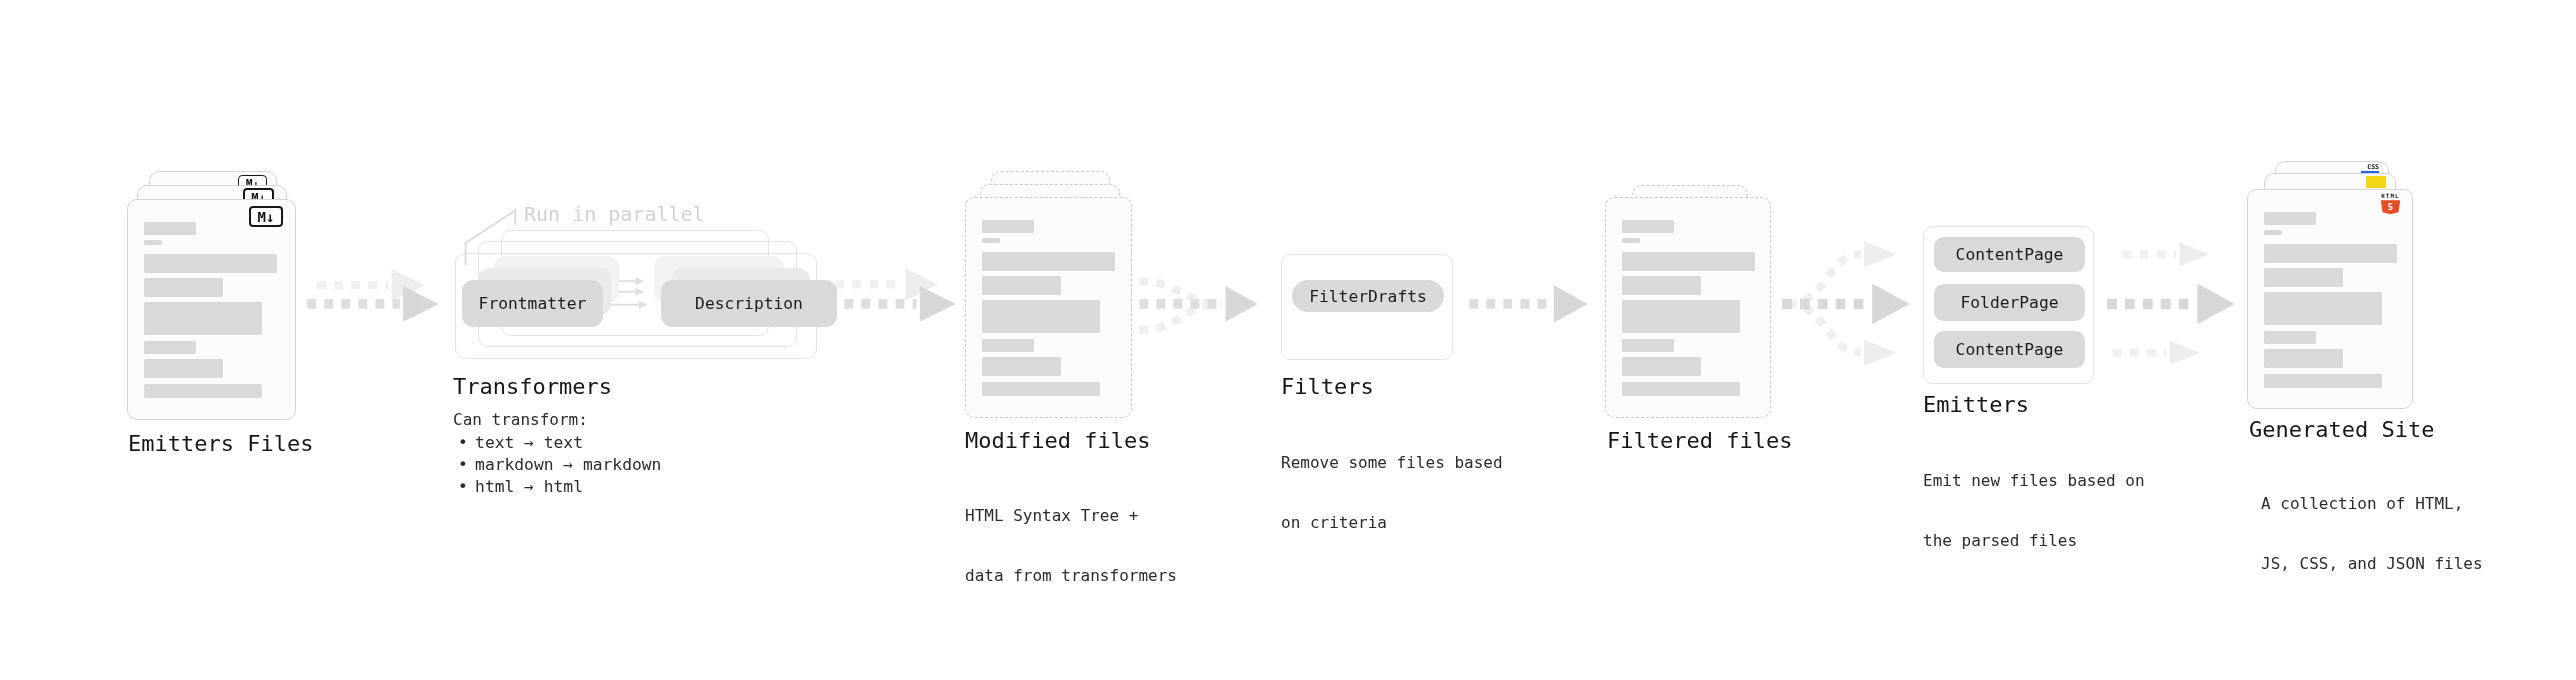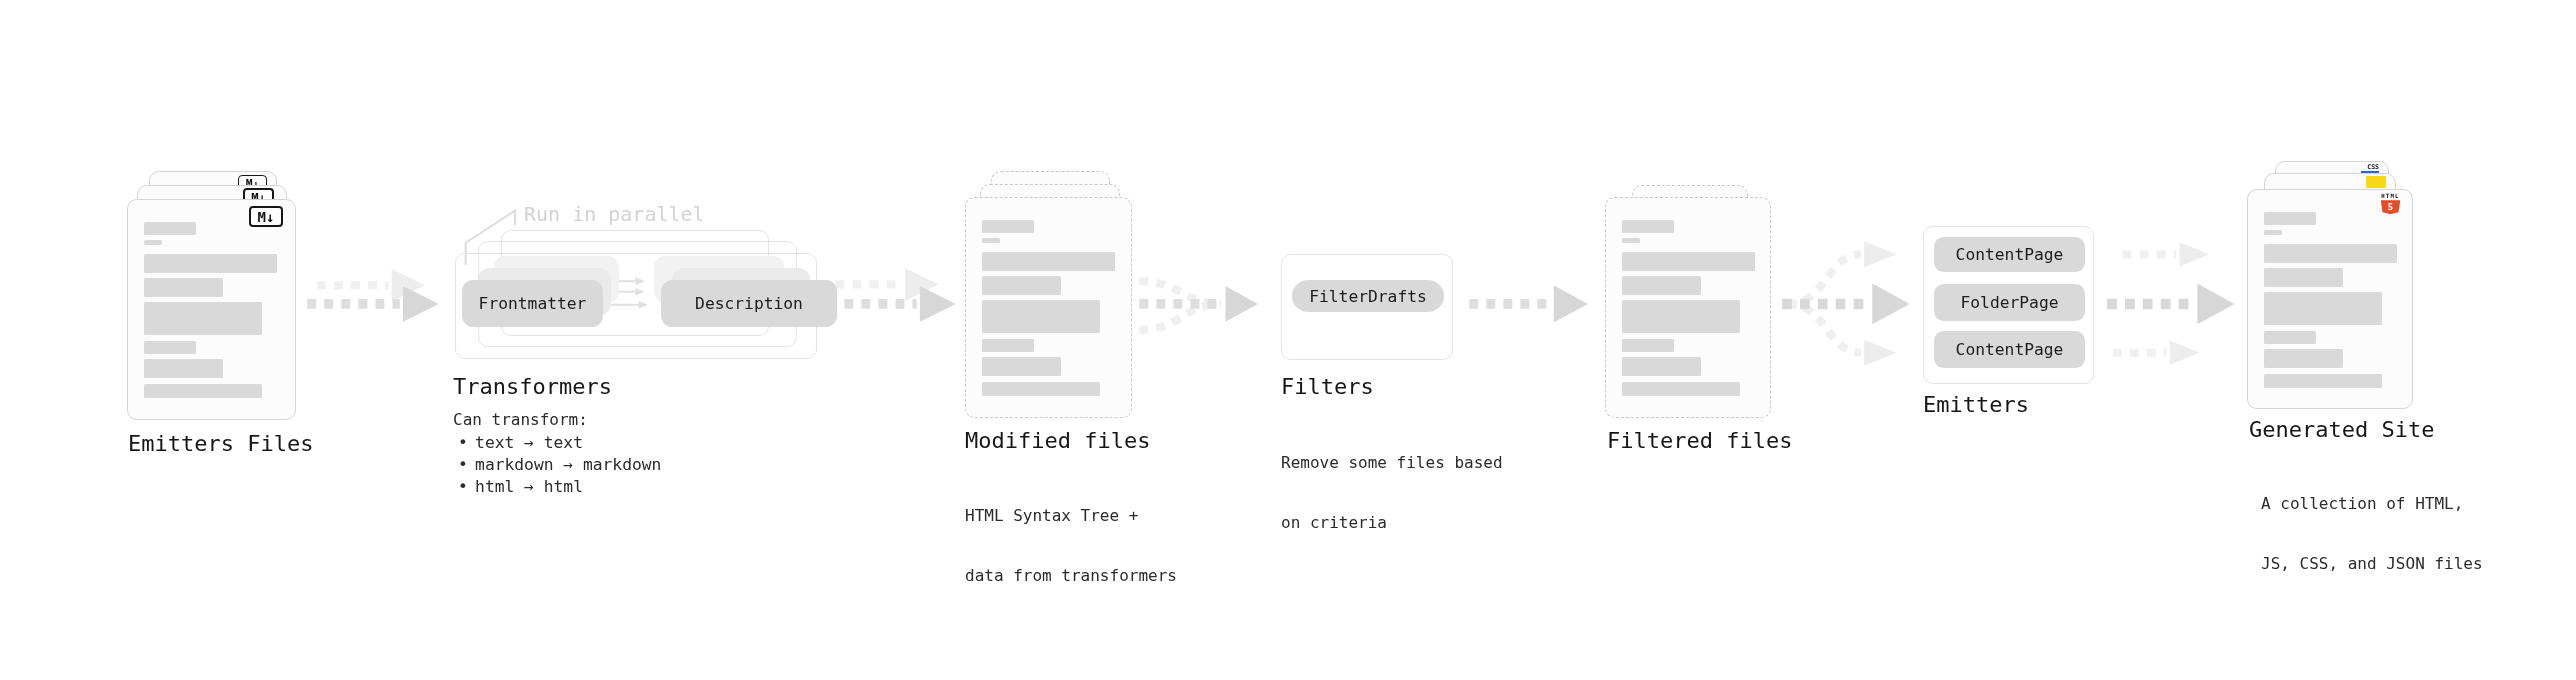"Emit new files based on" div.sub { html: none -> <div> <div>Emit new files based on</div> <div>the parsed files</div> </div> }
